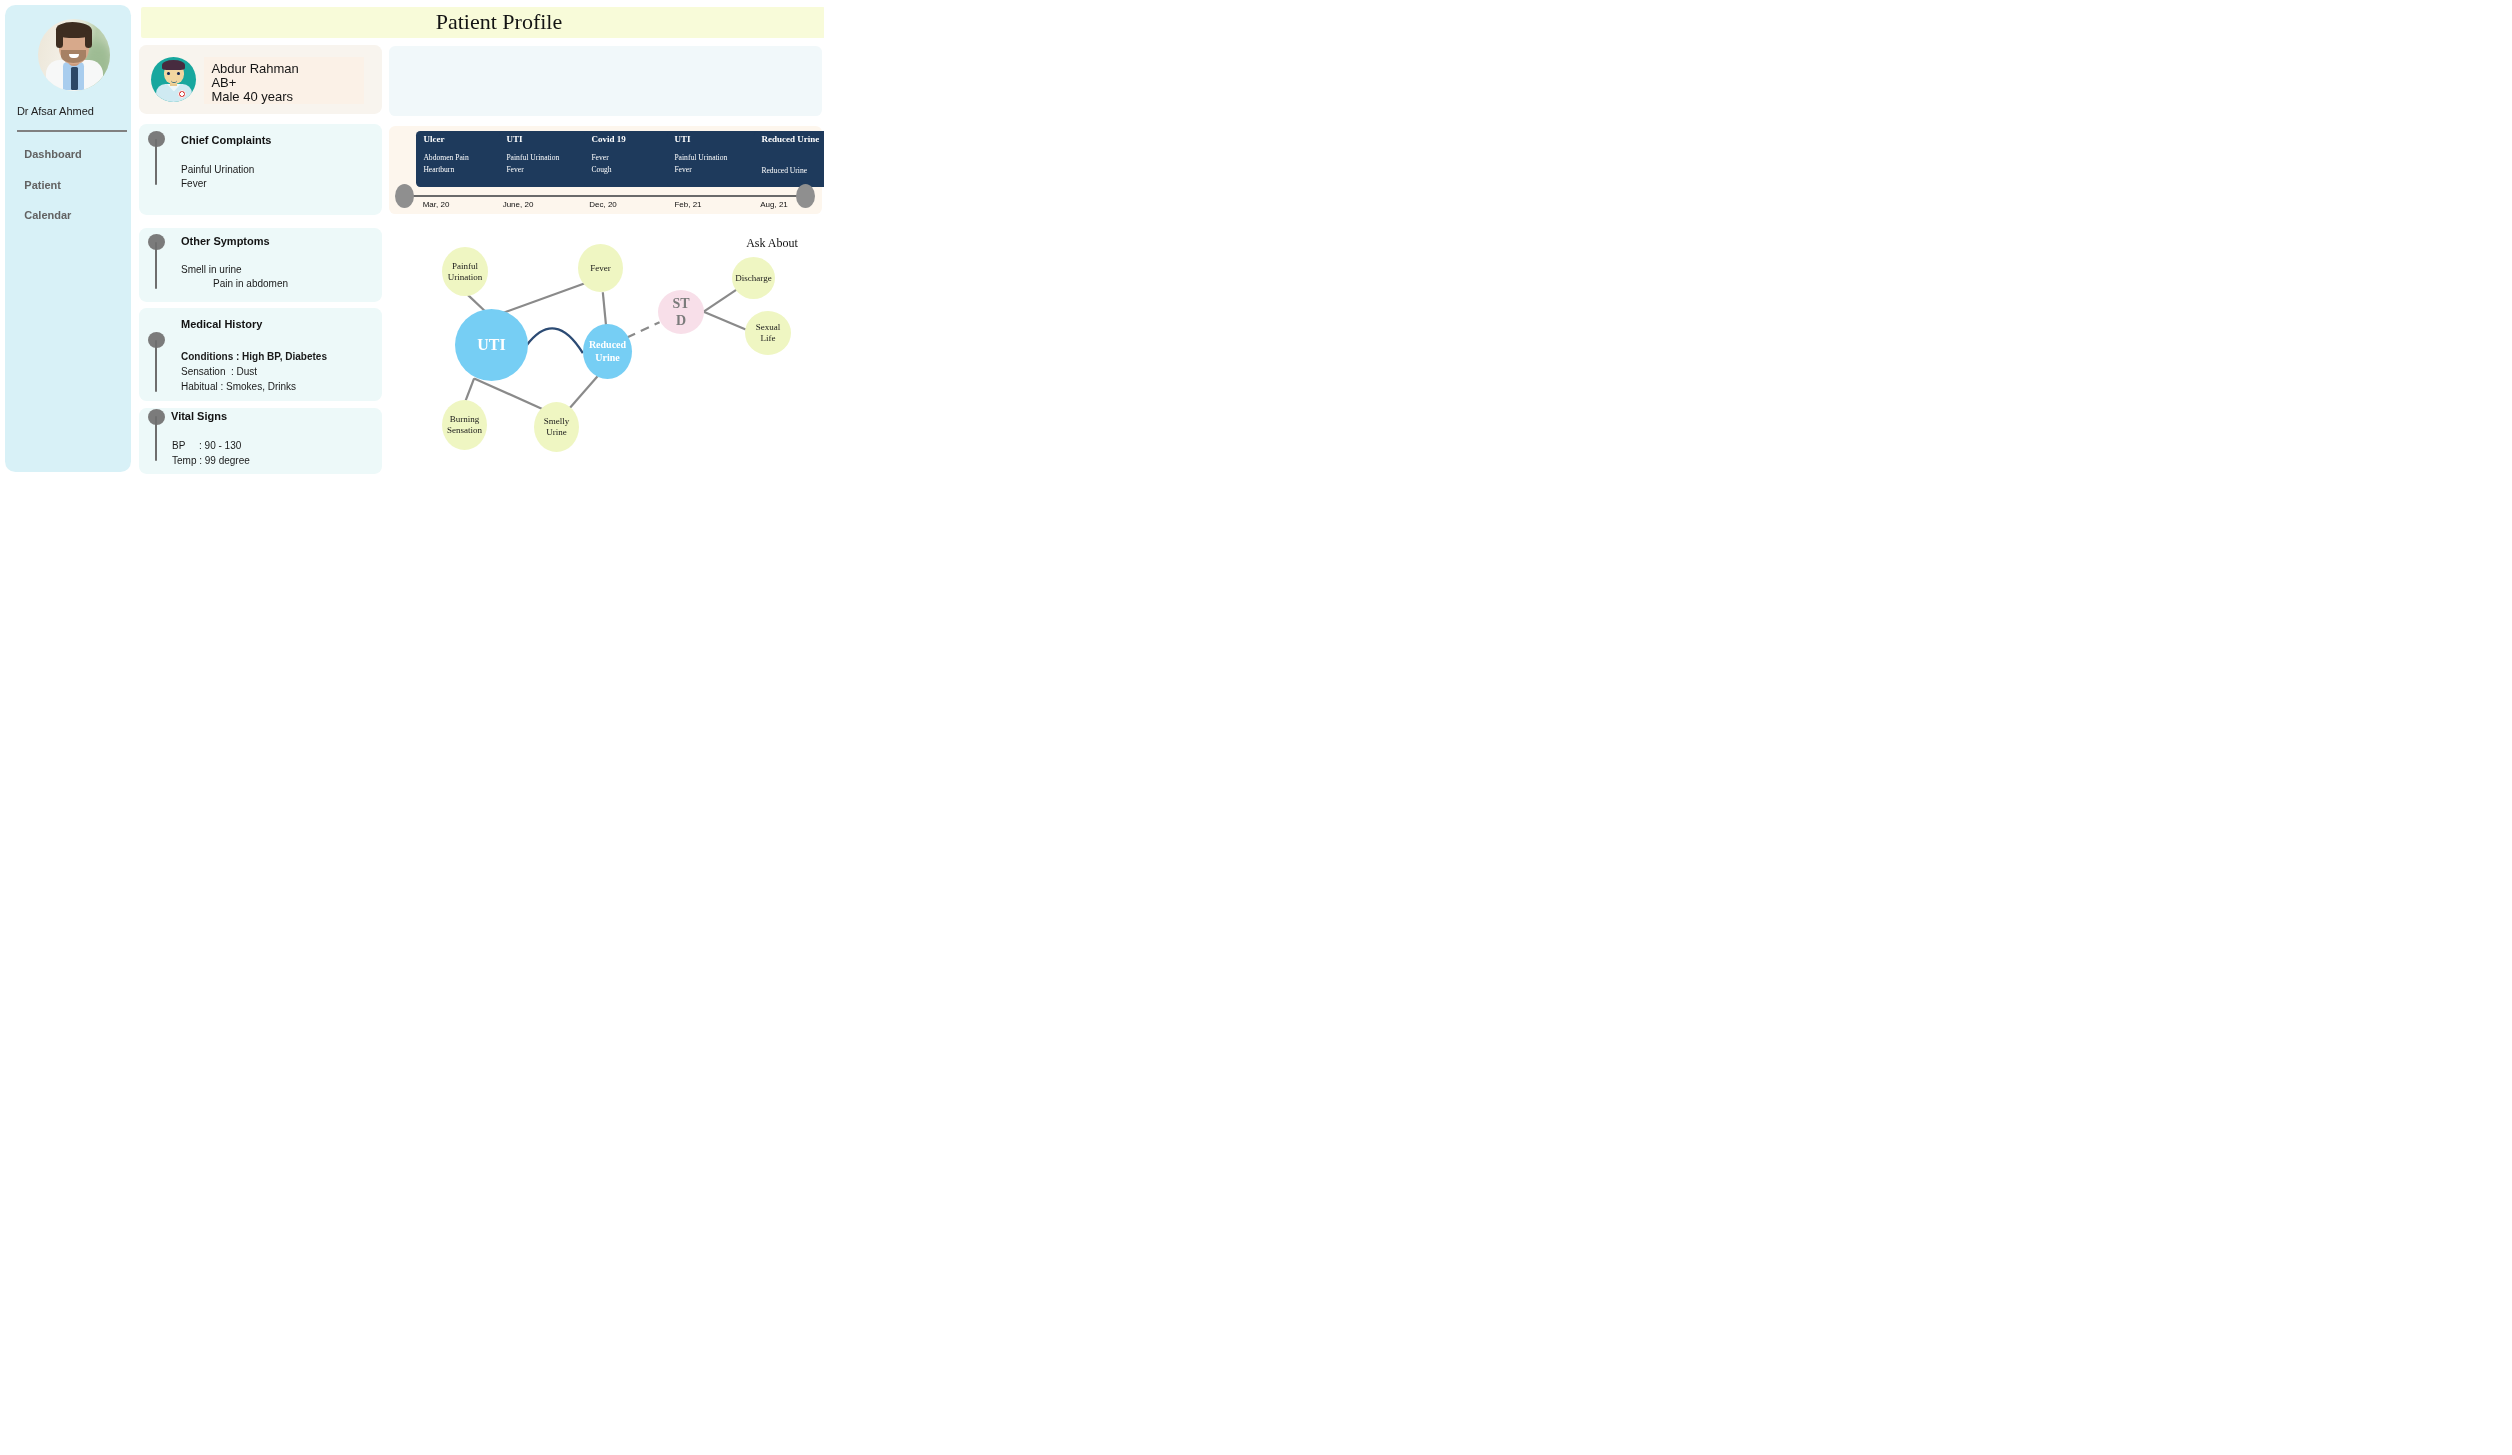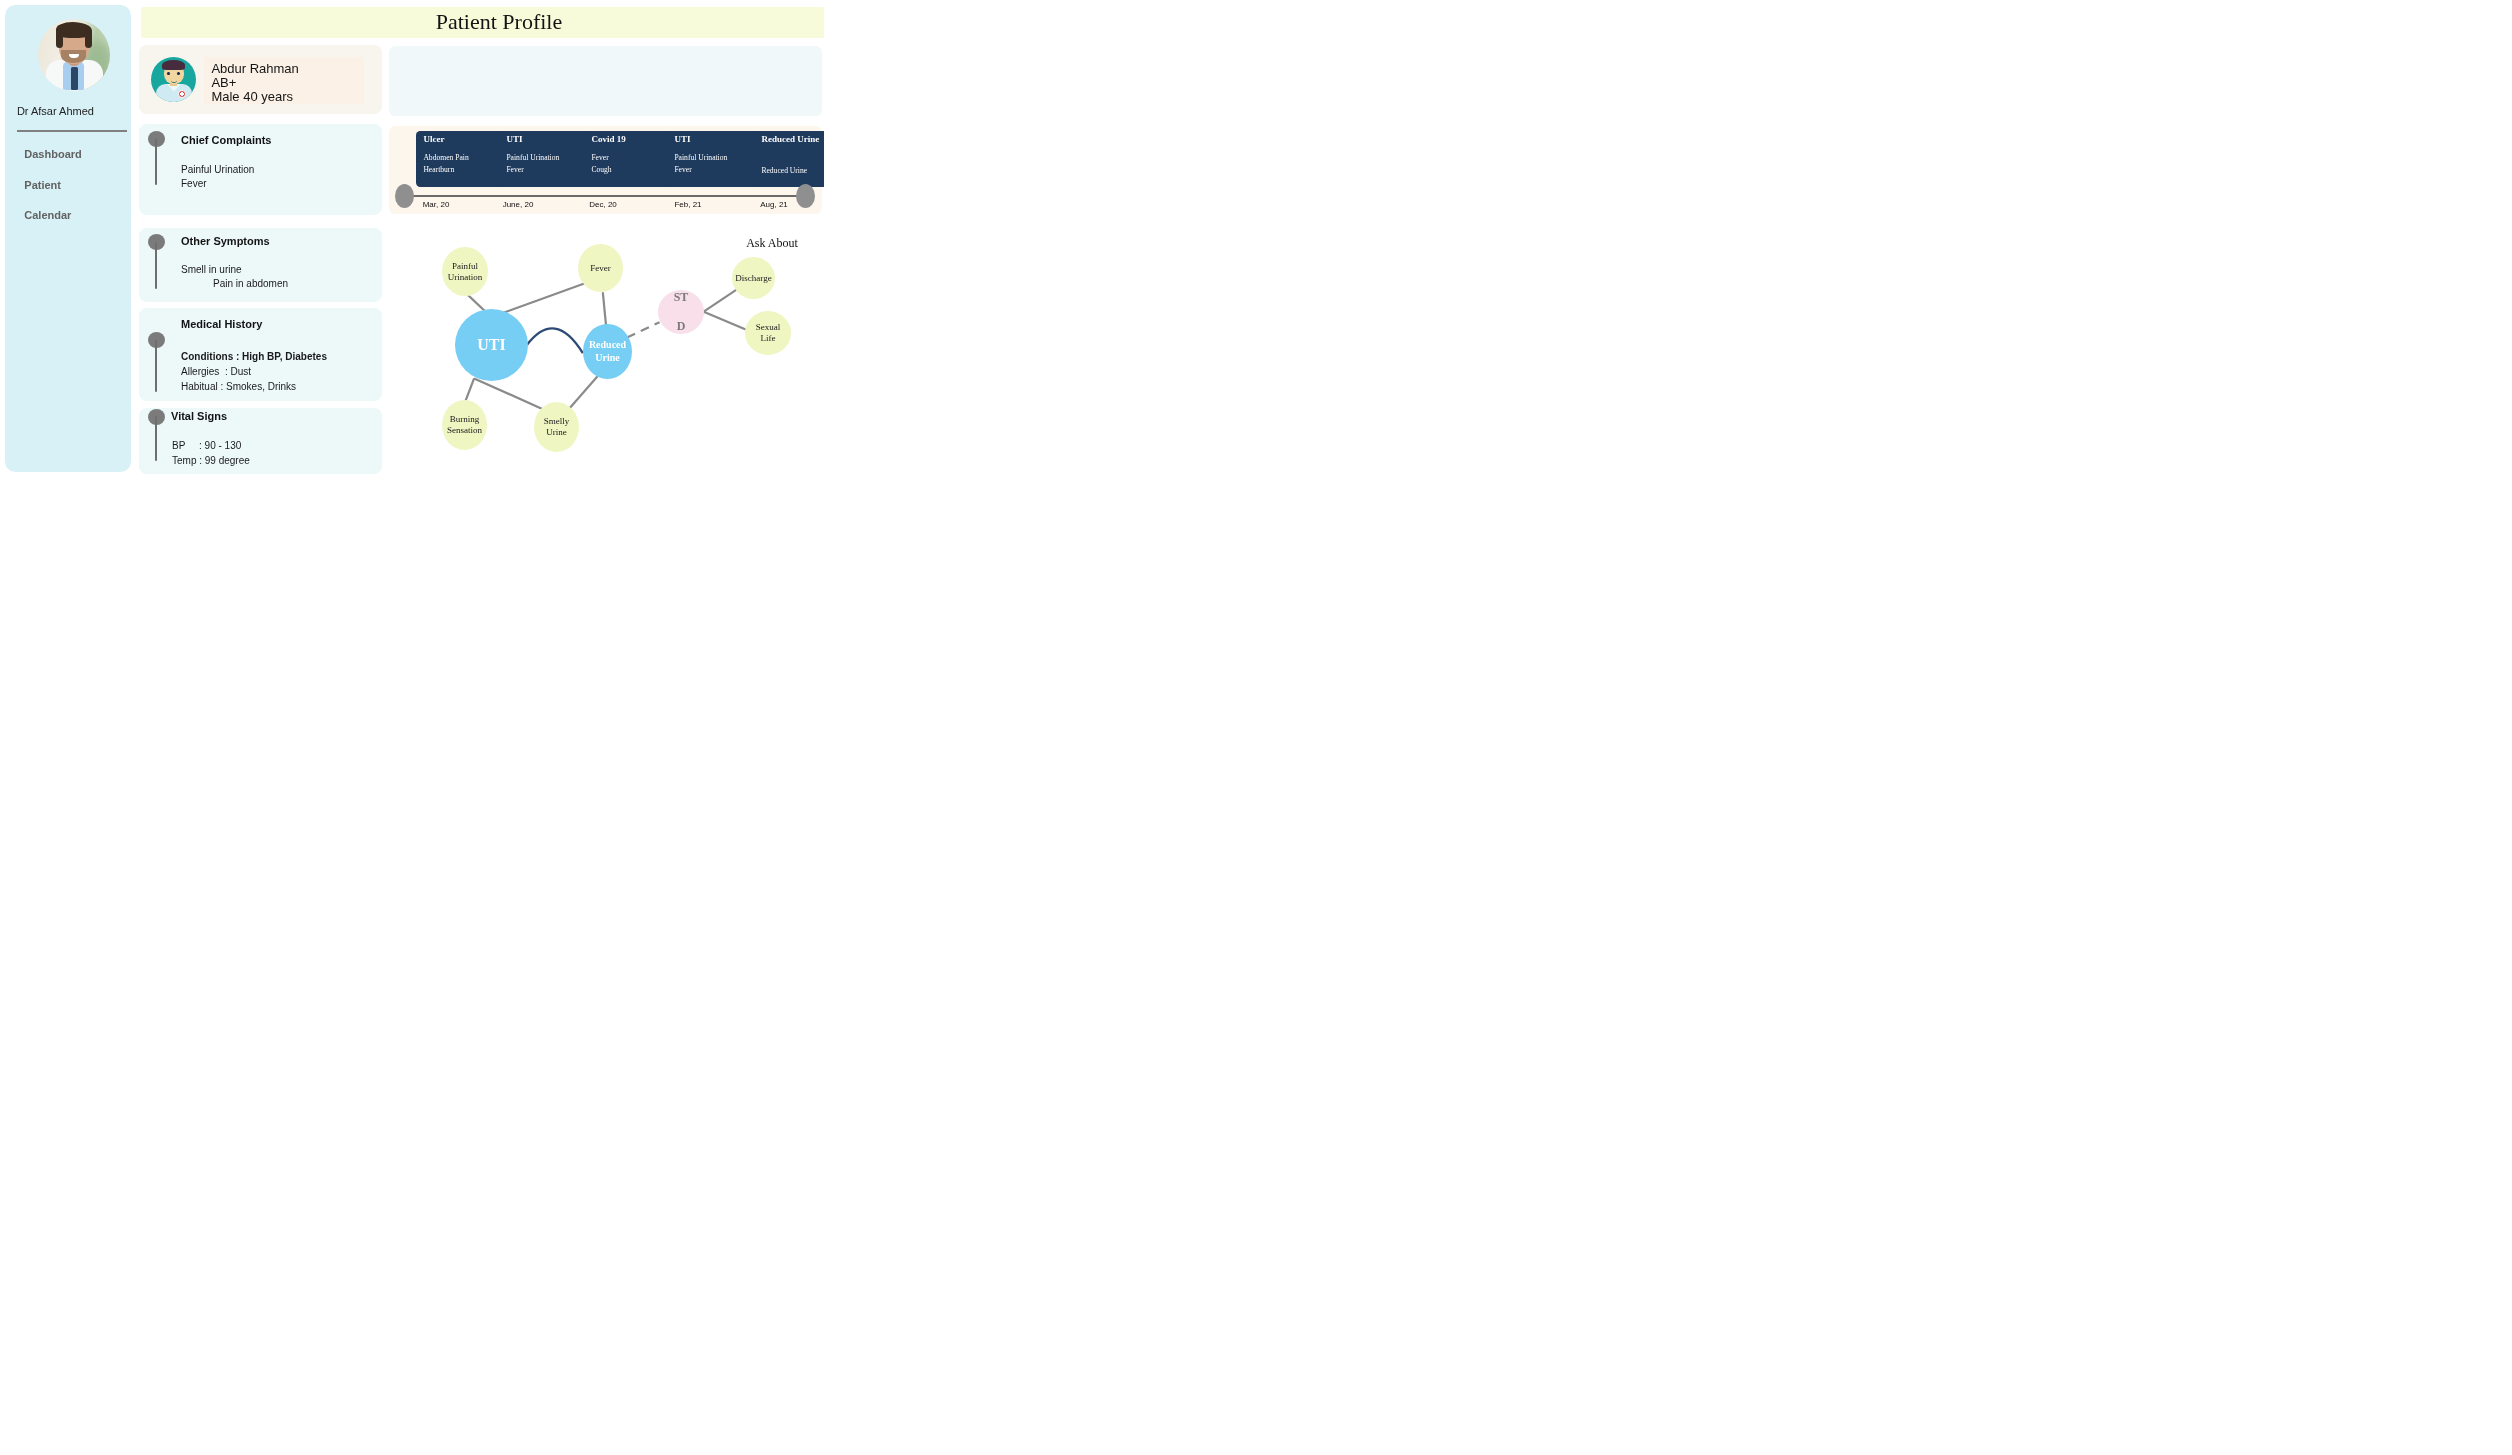"ST" .n-pink { font-size: 12px -> 14px; justify-content: space-between -> none }
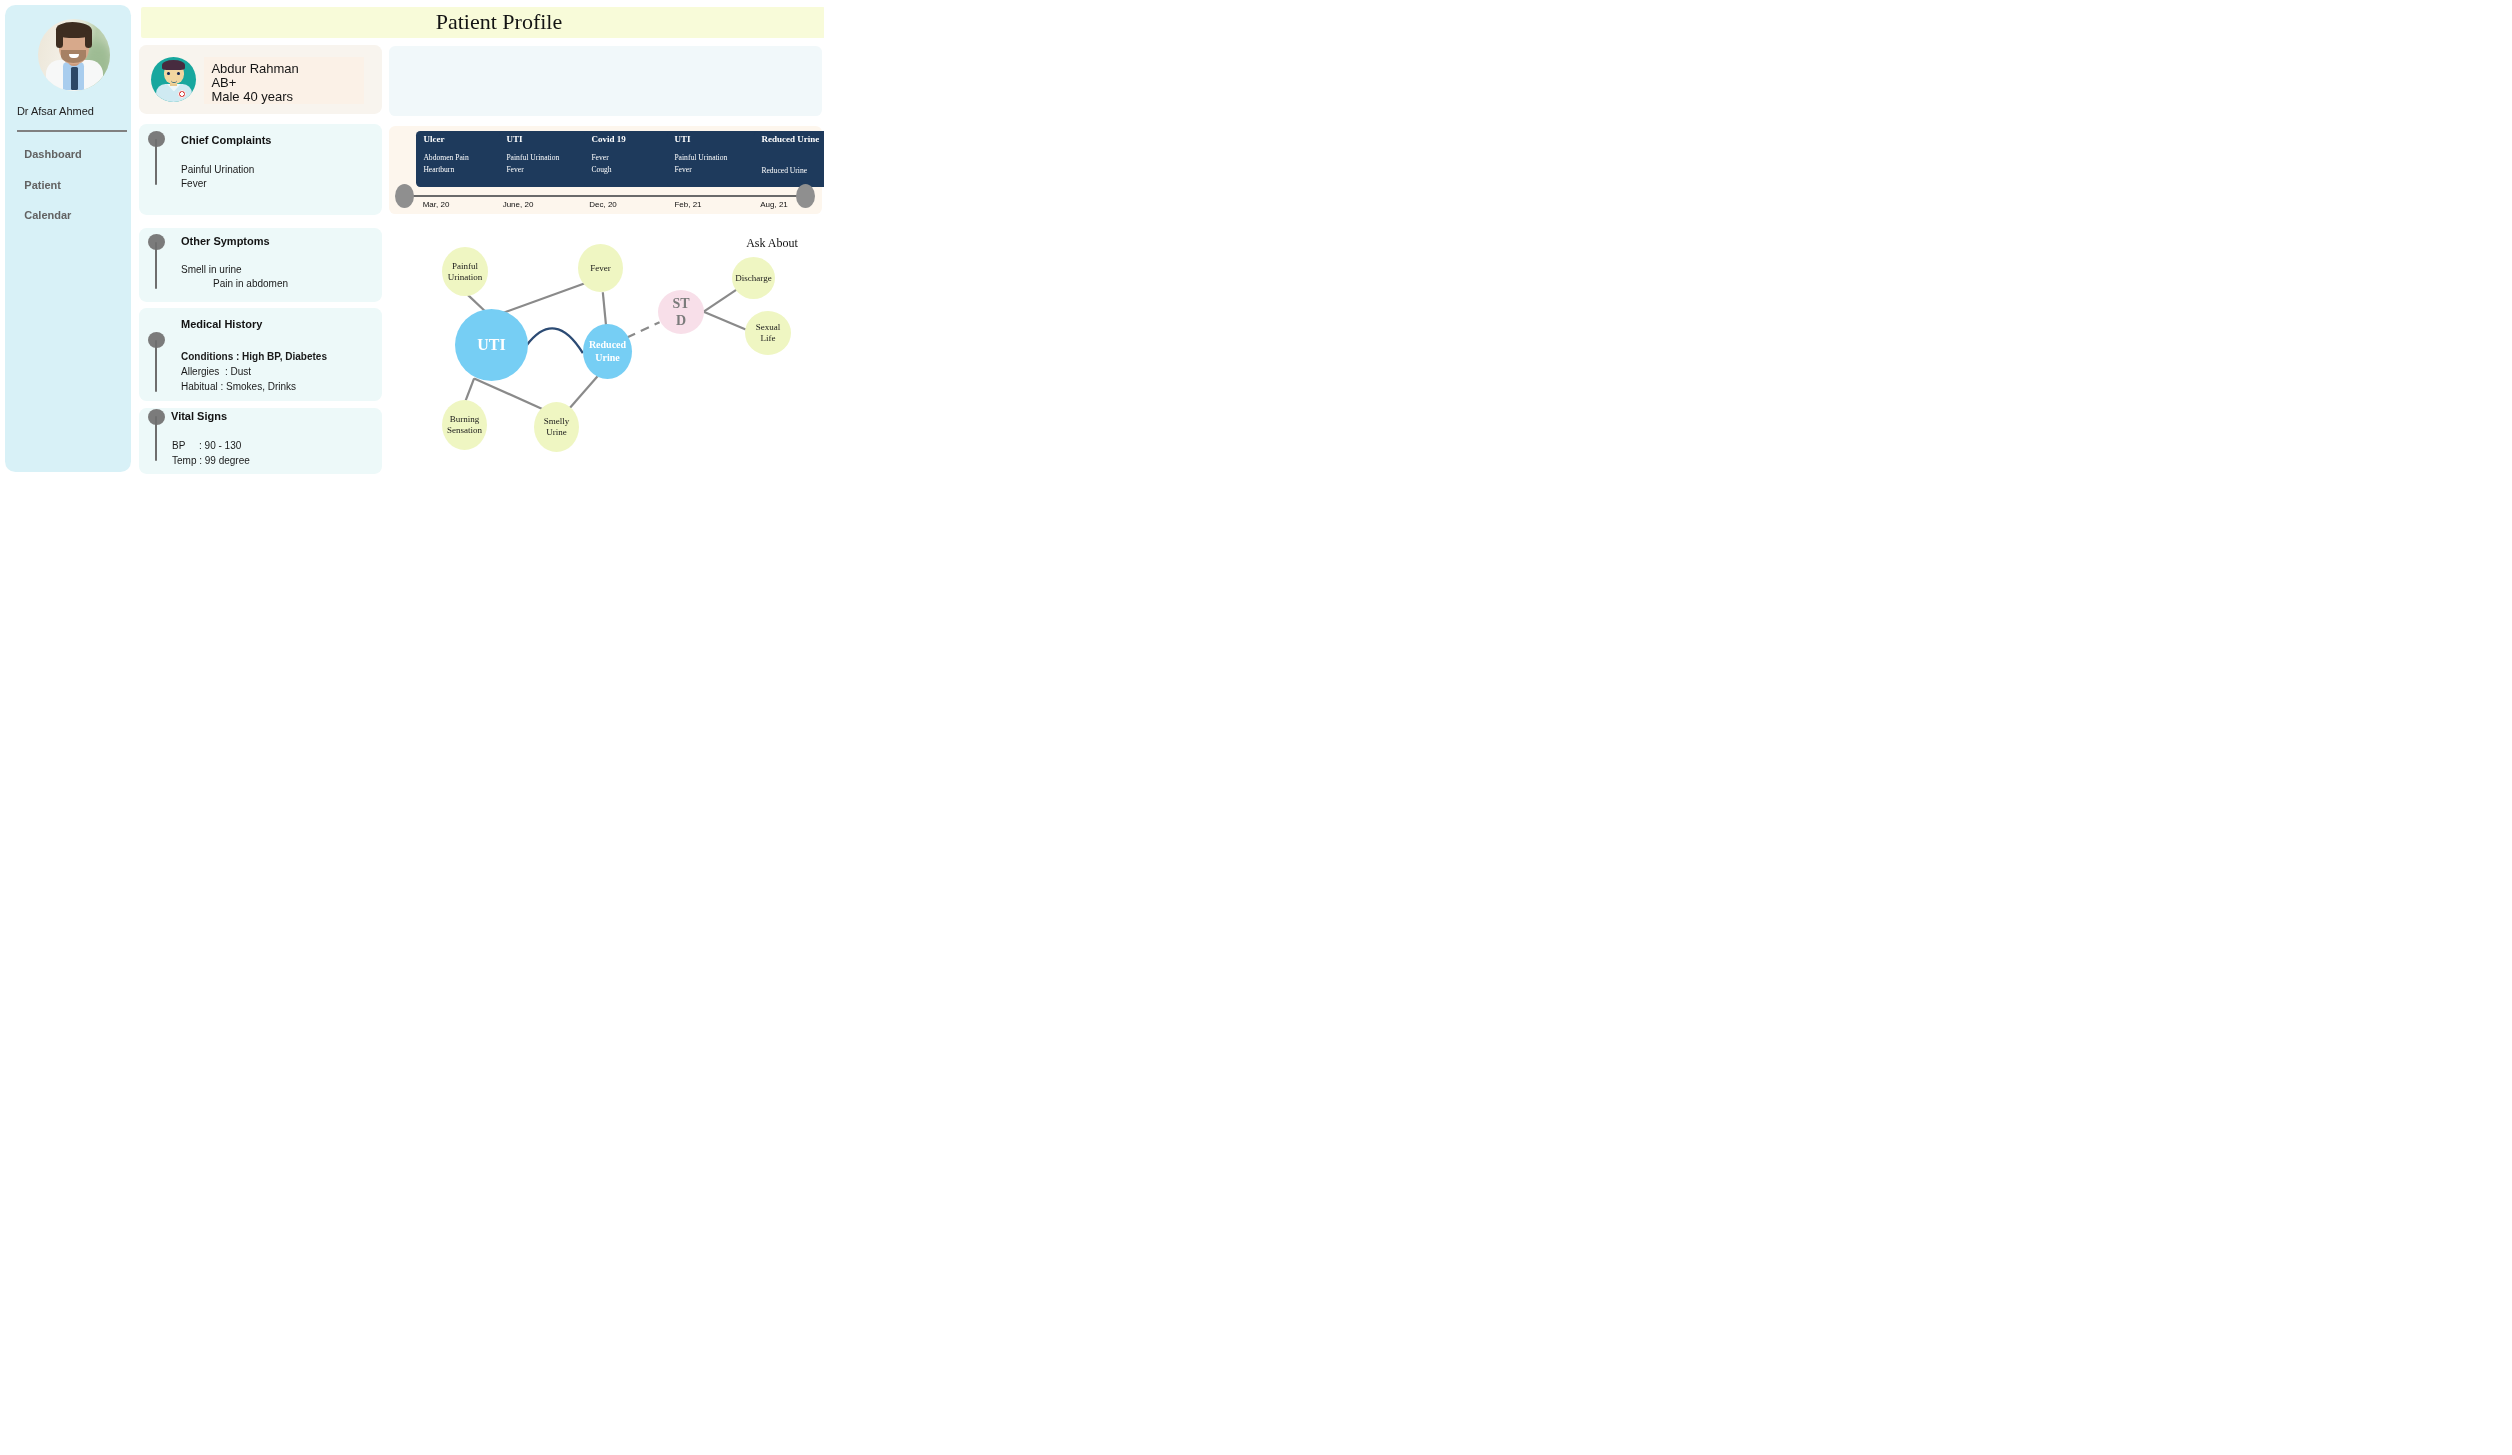"Allergies : Dust" div.s-item { text: Allergies -> Sensation }
